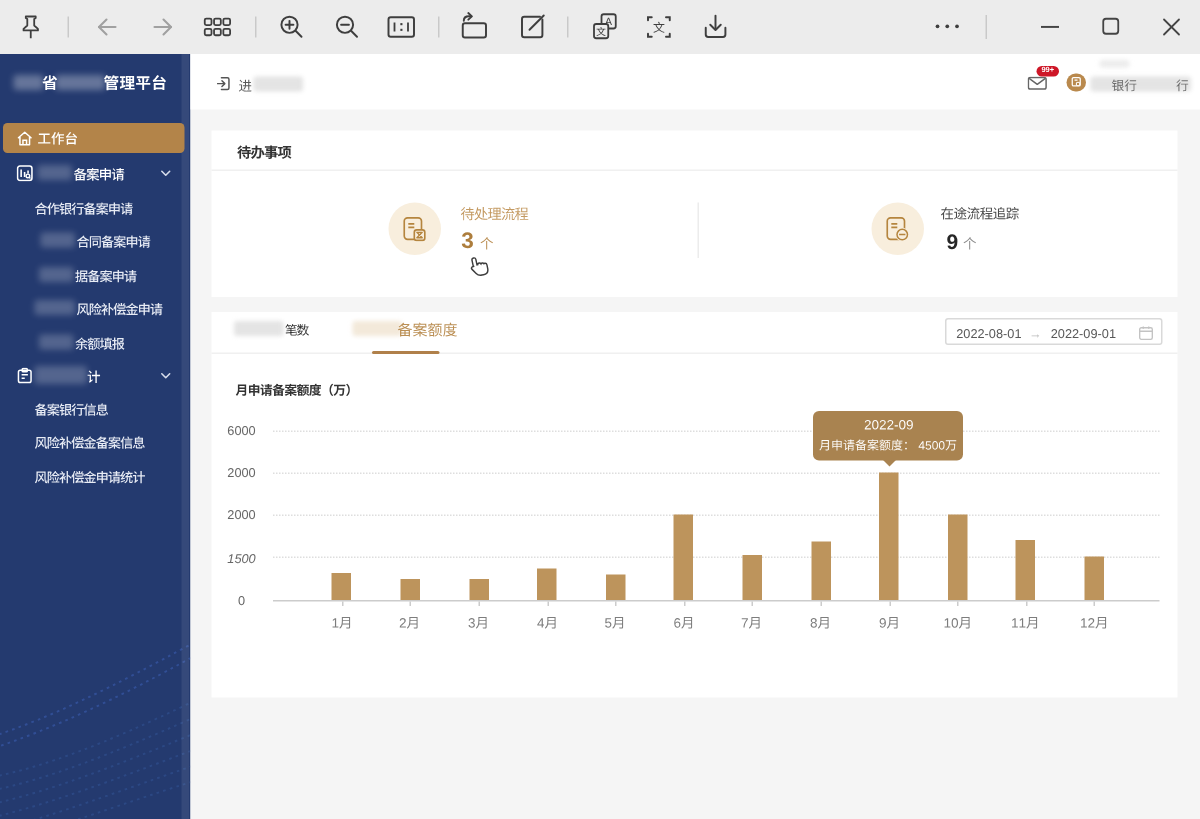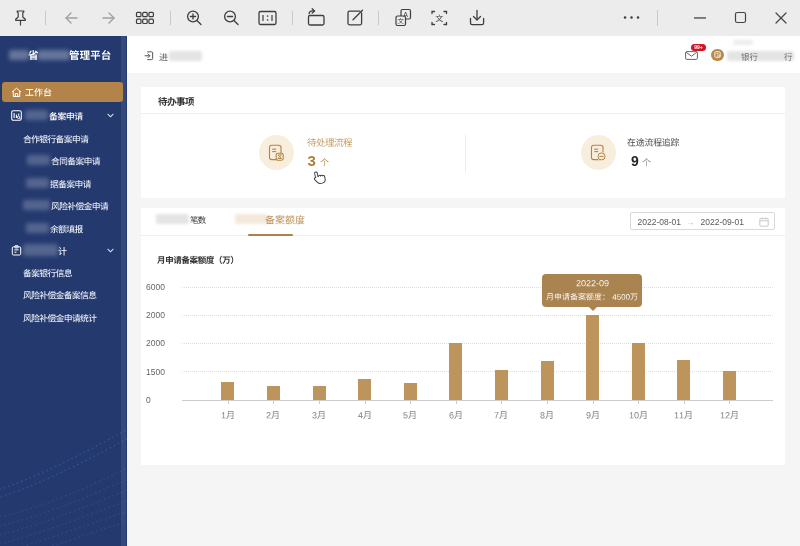"6000" .ylab { text-align: left -> center }
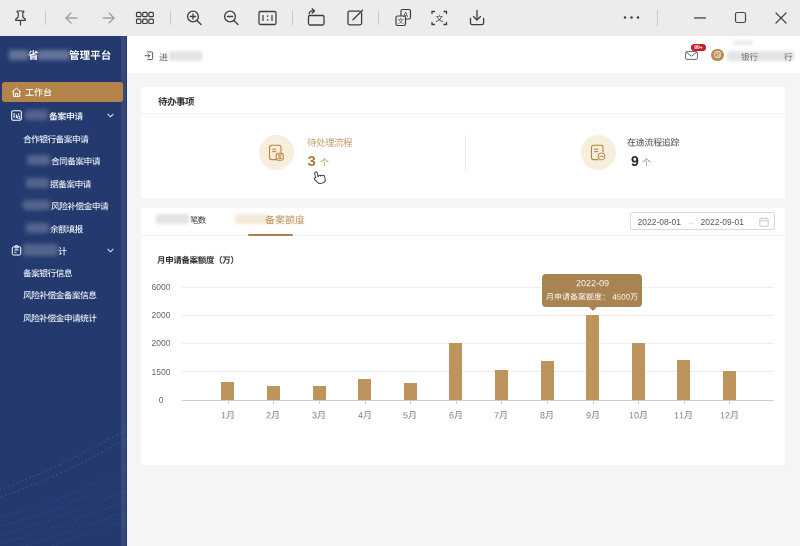"1500" div.ylab { font-style: none -> italic }
